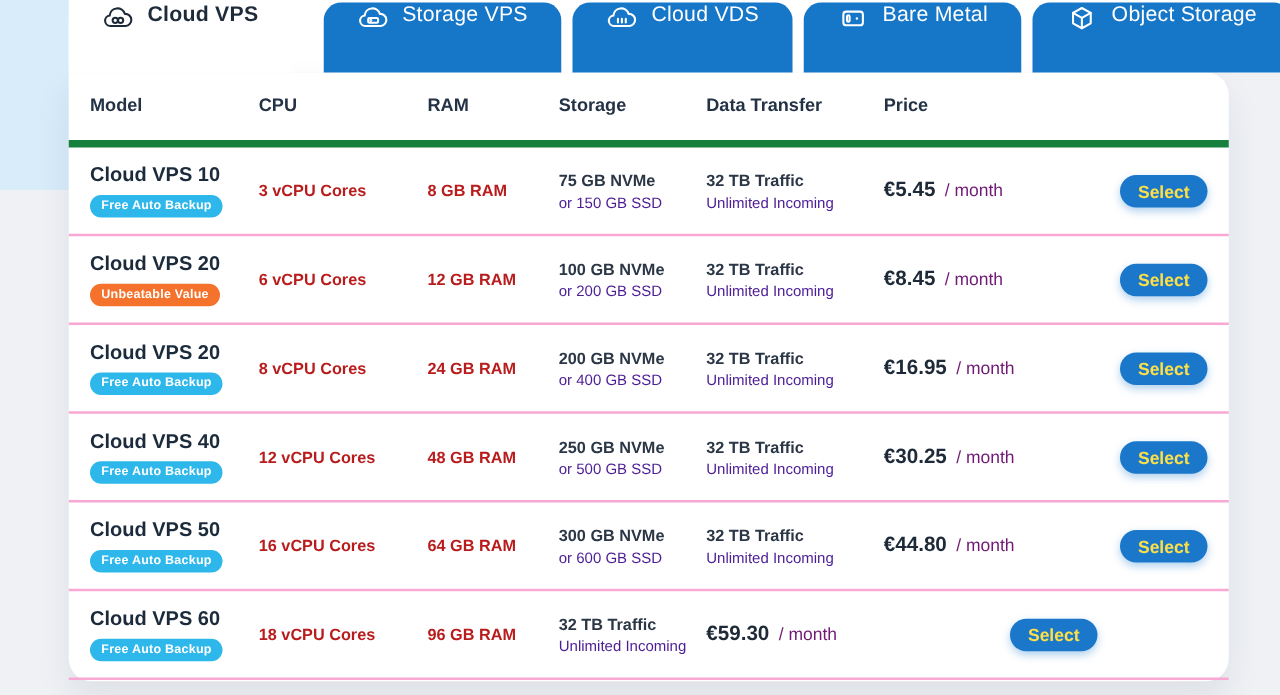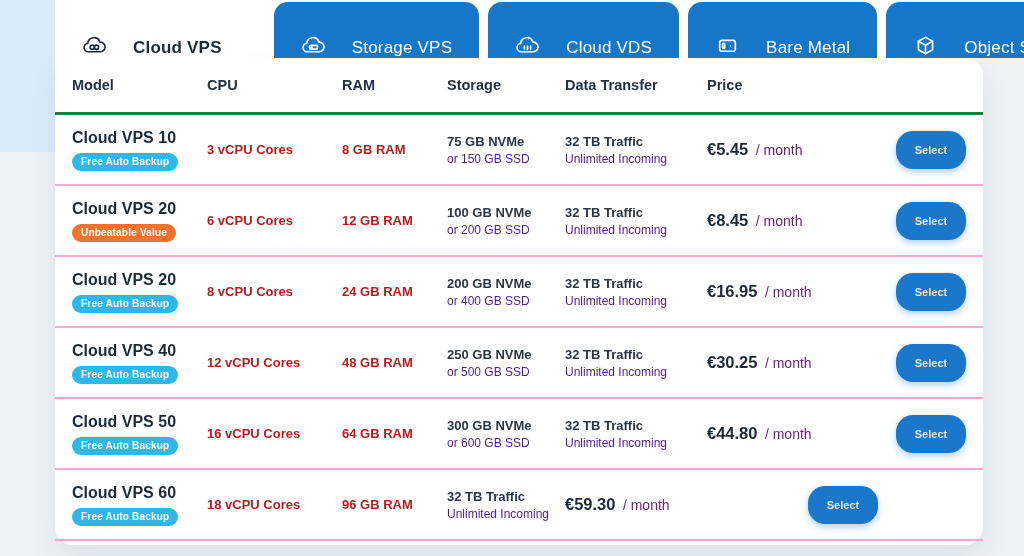"Cloud VPS" .tab { align-items: flex-end -> flex-start; gap: 26px -> 11px }
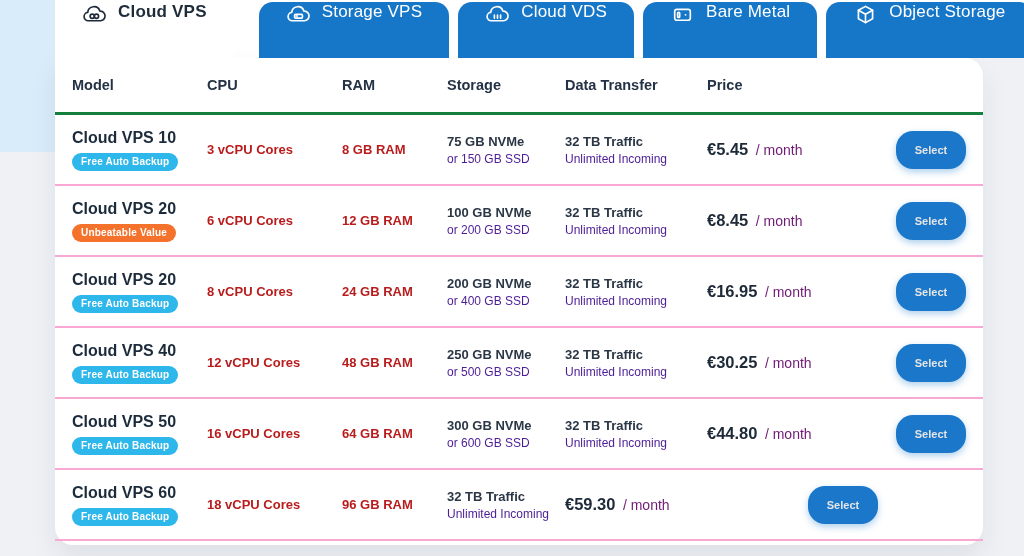"Model" .thead { border-bottom: 3px solid #15803d -> 6px solid #15803d }
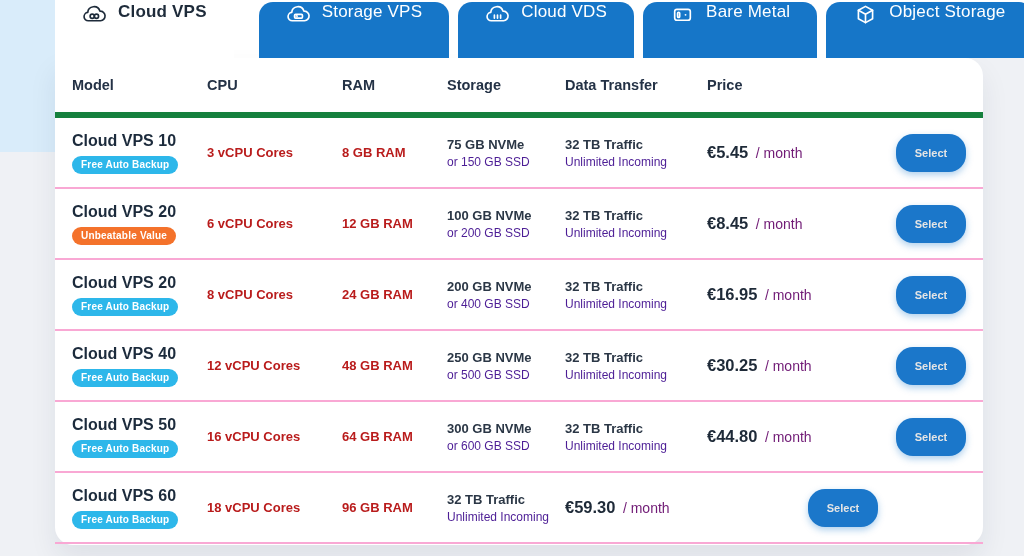"Select" .select-btn { color: #e5e5e5 -> #fde047; font-size: 11px -> 14px; height: 38px -> 26px }
